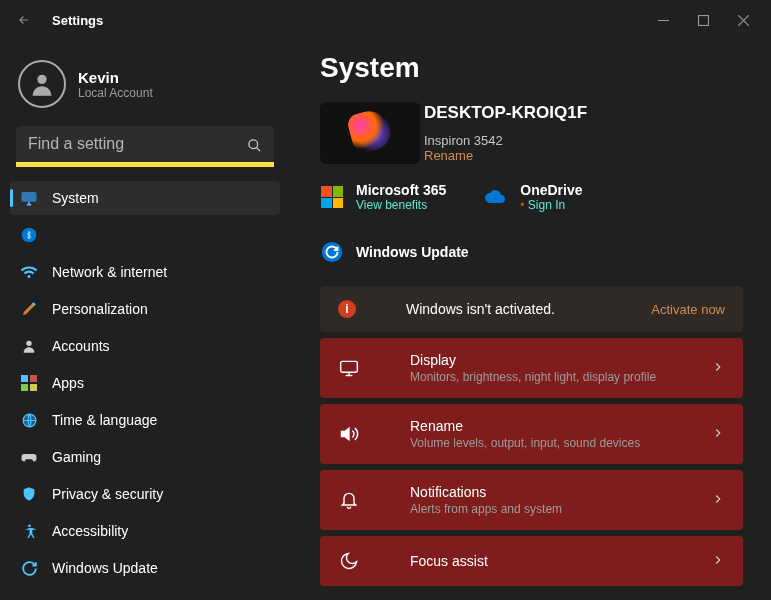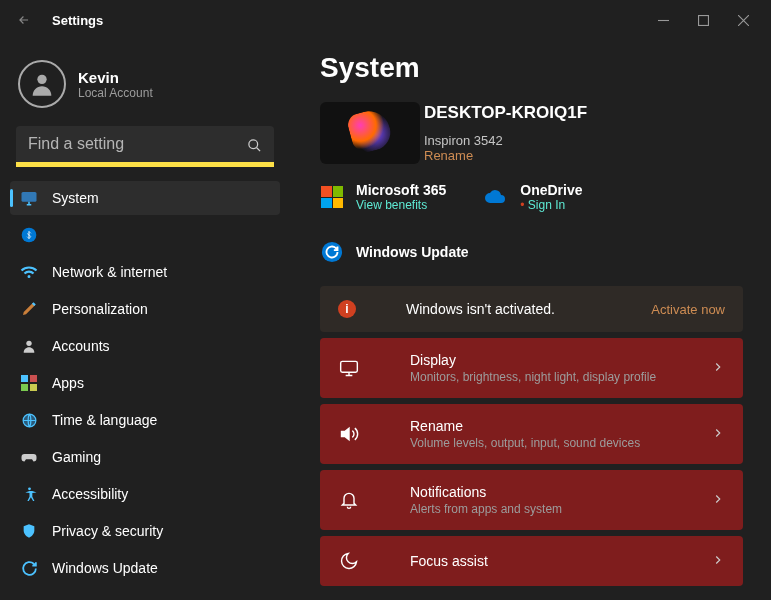"Accessibility" div.nav-item { order: before "Privacy & security" -> after "Privacy & security" }
